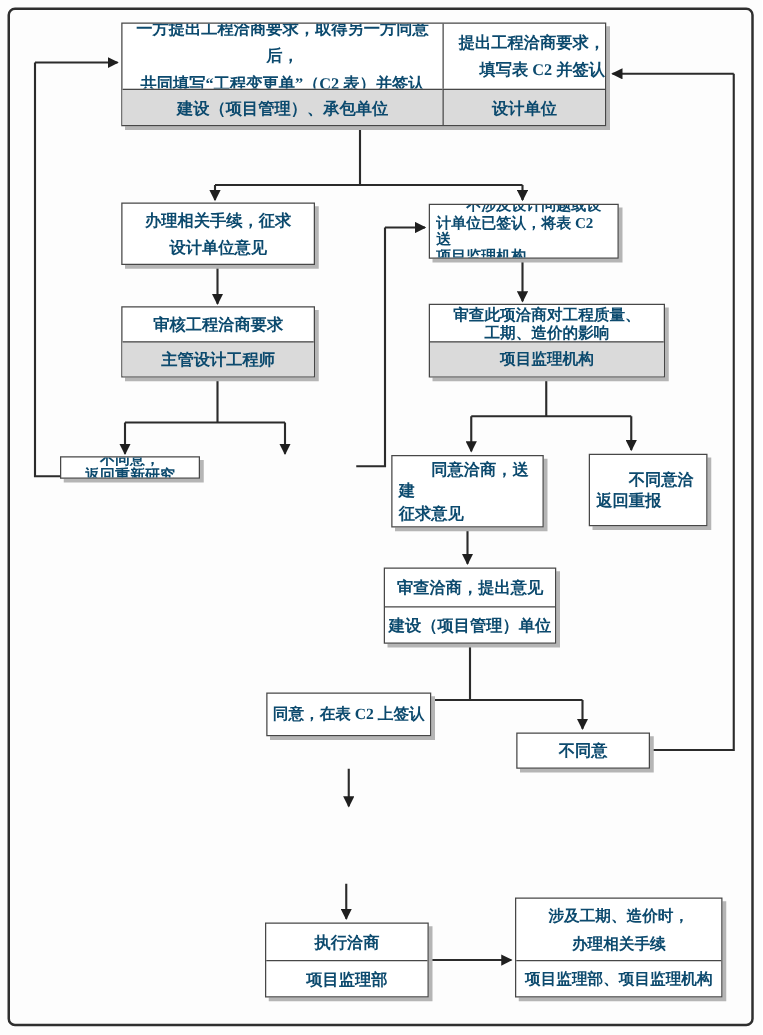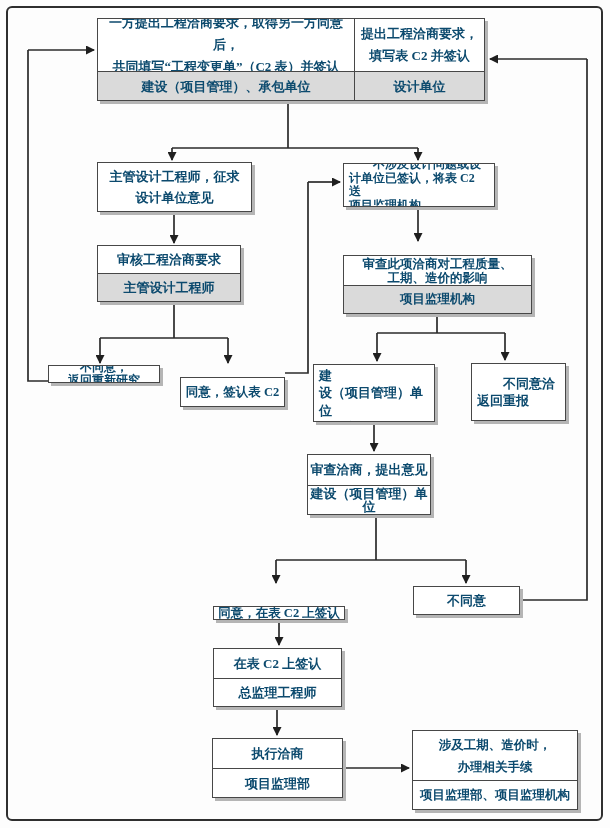"提出工程洽商要求，" .bl { text-align: none -> right }
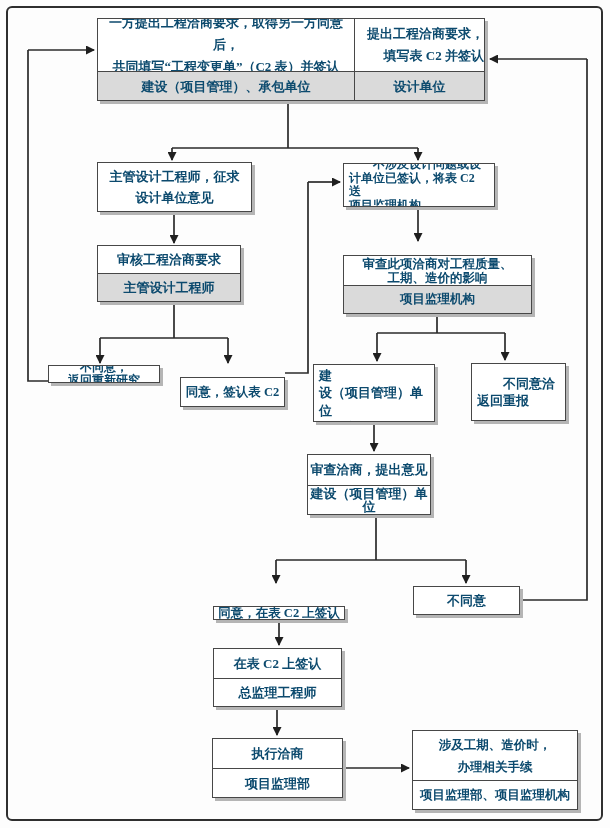"主管设计工程师，征求" span.ln { text: 主管设计工程师 -> 办理相关手续 }
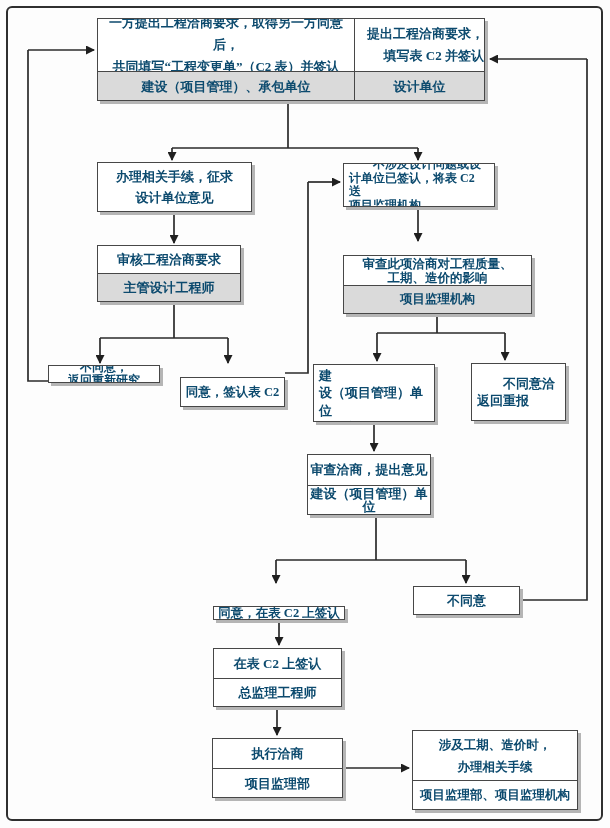"审核工程洽商要求" div.box { width: 144px -> 155px }
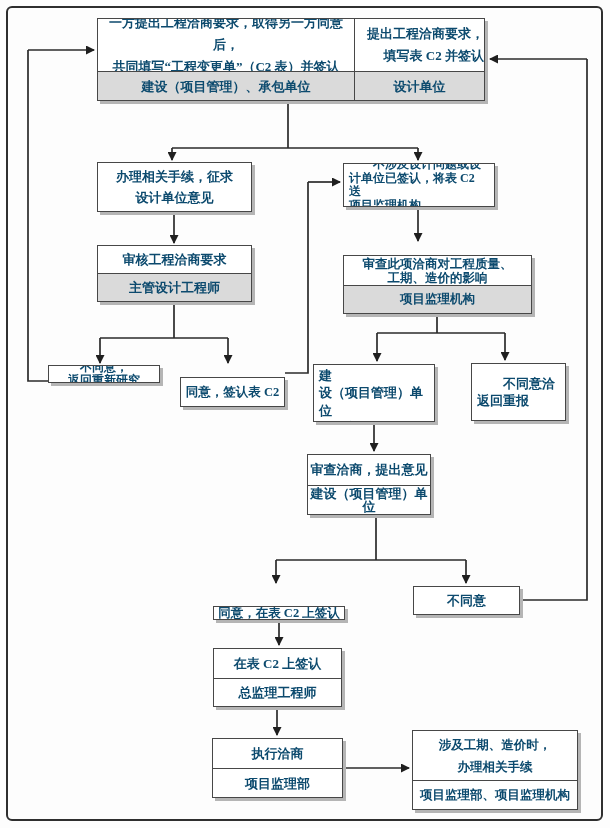"审查此项洽商对工程质量、" .fs125 { margin-top: 12px -> none }
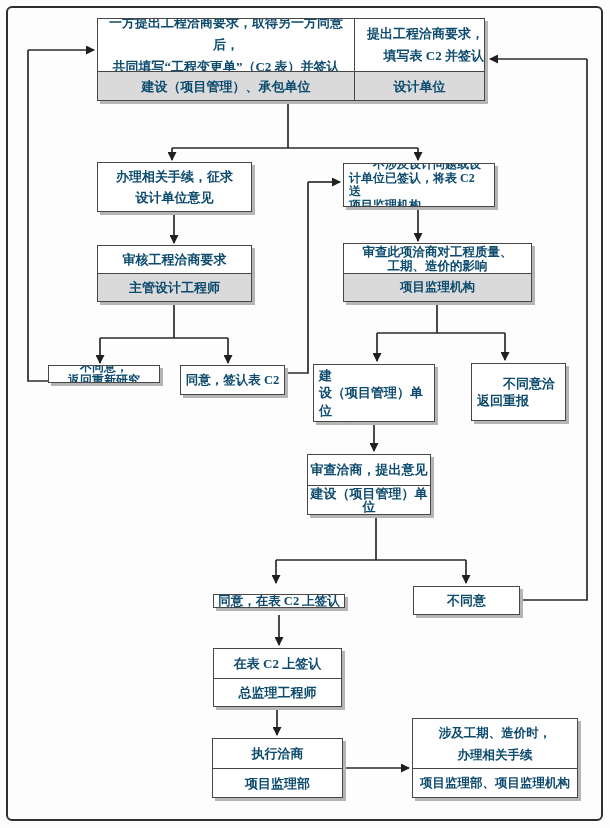"同意，签认表 C2" div.box { html: <div> <div>同意，签认表 C2</div> </div> -> none }
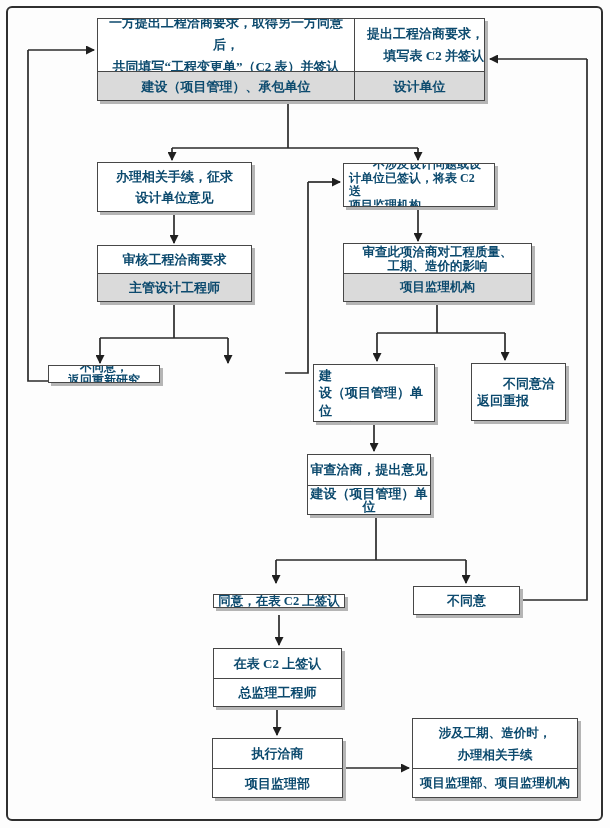"设（项目管理）单位" span.ln { html: <span>设（项目管理）单位</span> -> none }
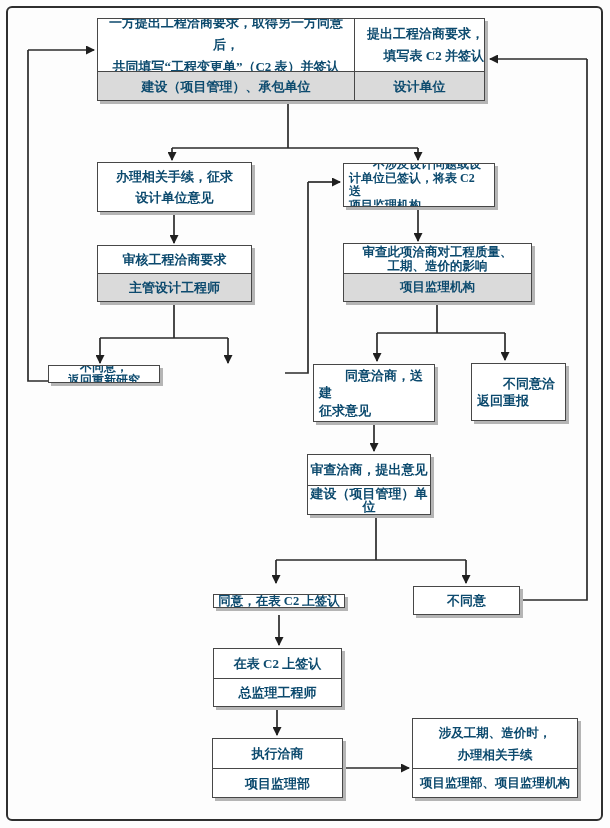"审查洽商，提出意见" div.box { width: 124px -> 138px }
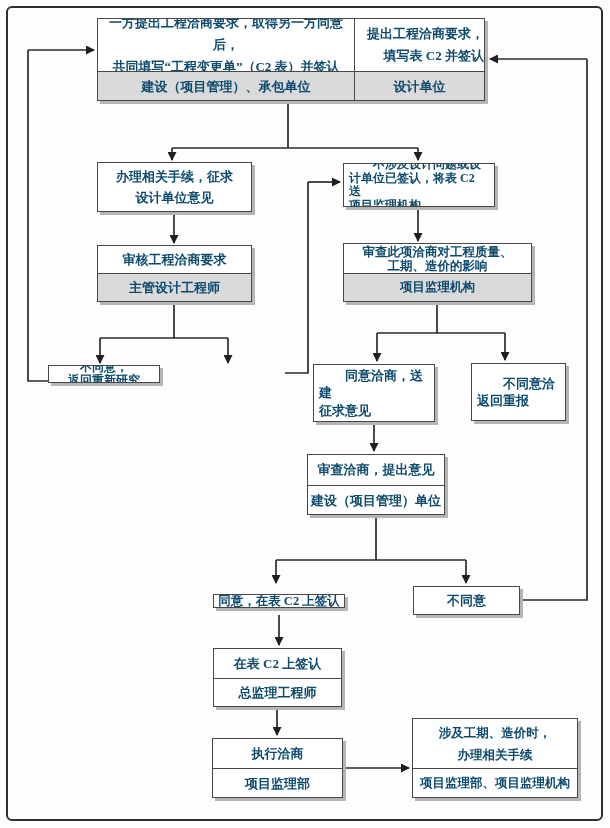"同意，在表 C2 上签认" div.box { height: 14px -> 35px; top: 594px -> 554px }
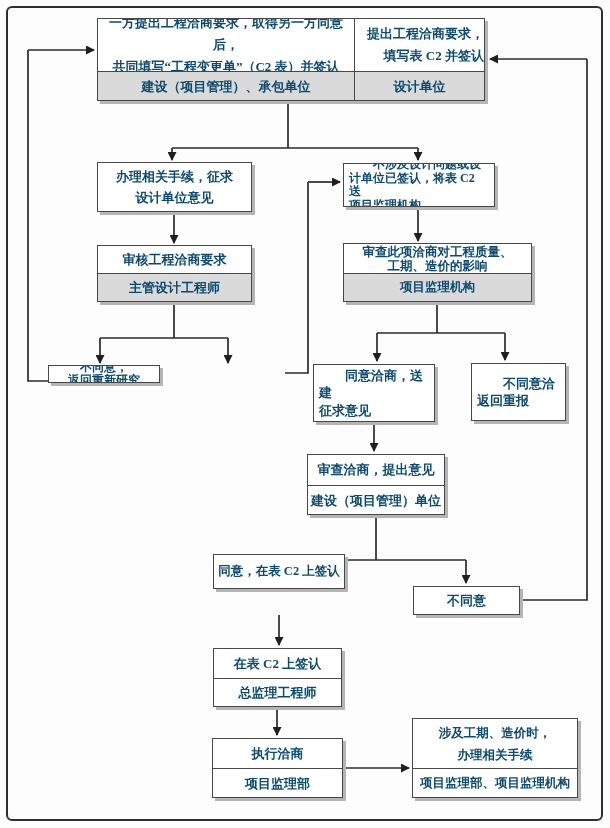"在表 C2 上签认" div.box { html: <div> <div>在表 C2 上签认</div> <div>总监理工程师</div> </div> -> none }
